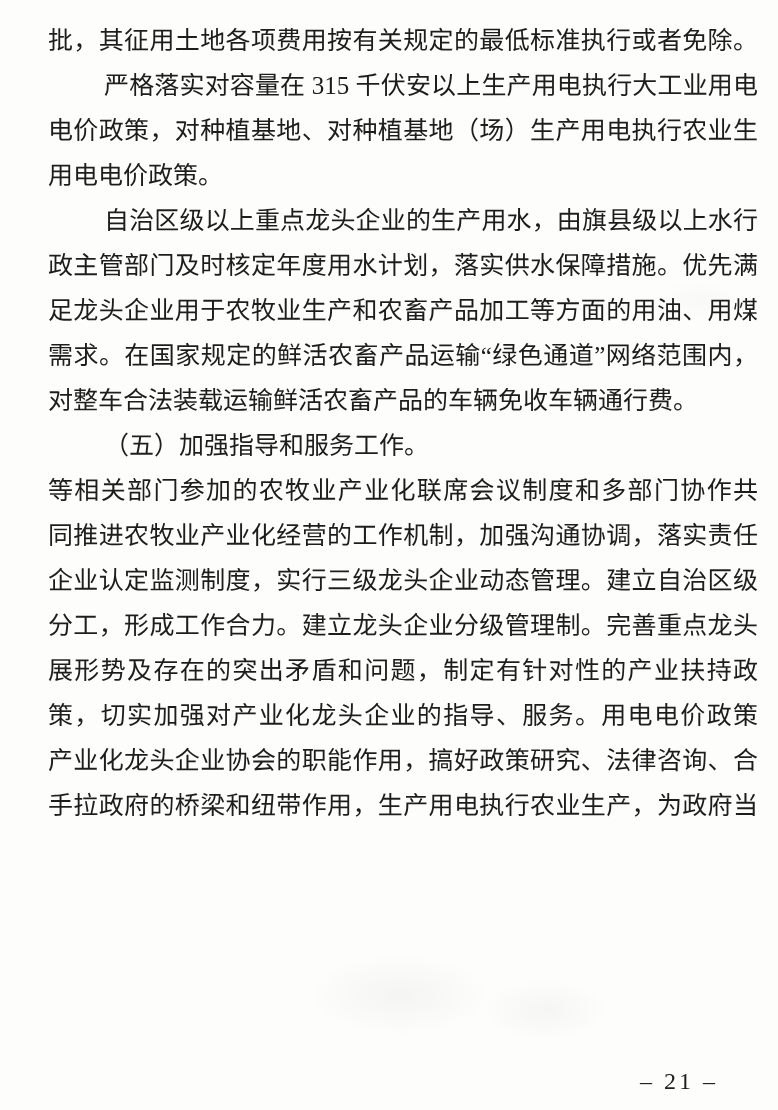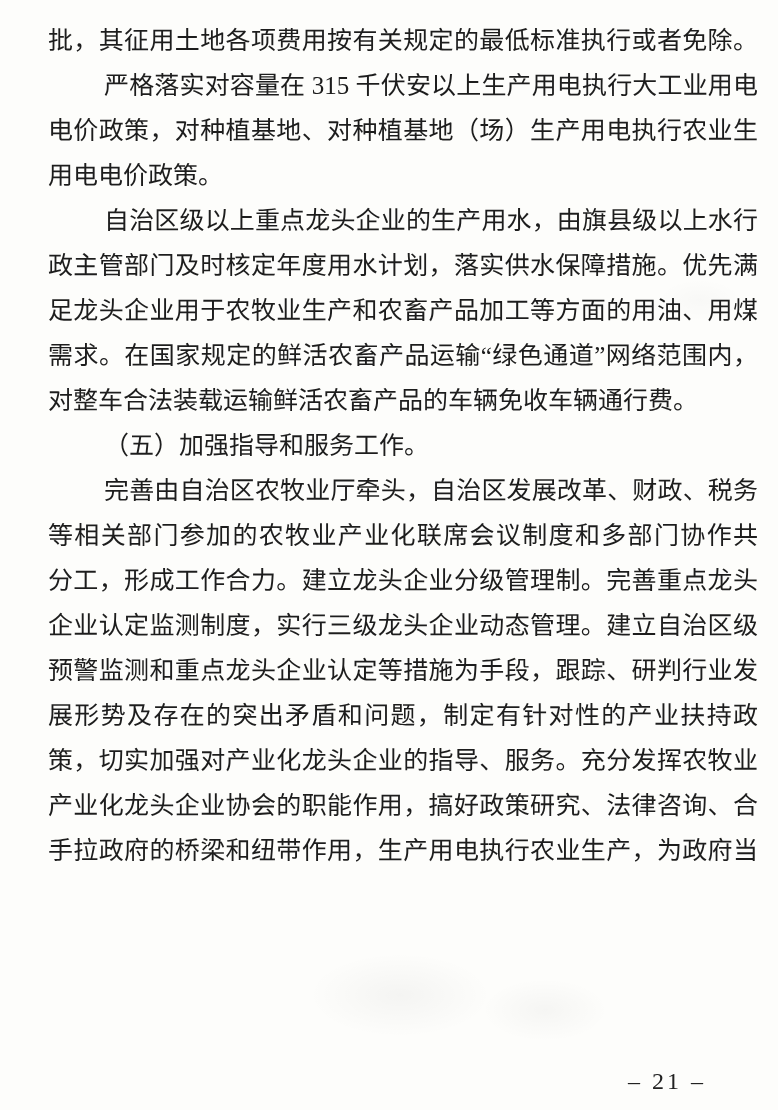"完善由自治区农牧业厅牵头，自治区发展改革、财政、税务" div.line { html: <div>完善由自治区农牧业厅牵头，自治区发展改革、财政、税务</div> -> none }
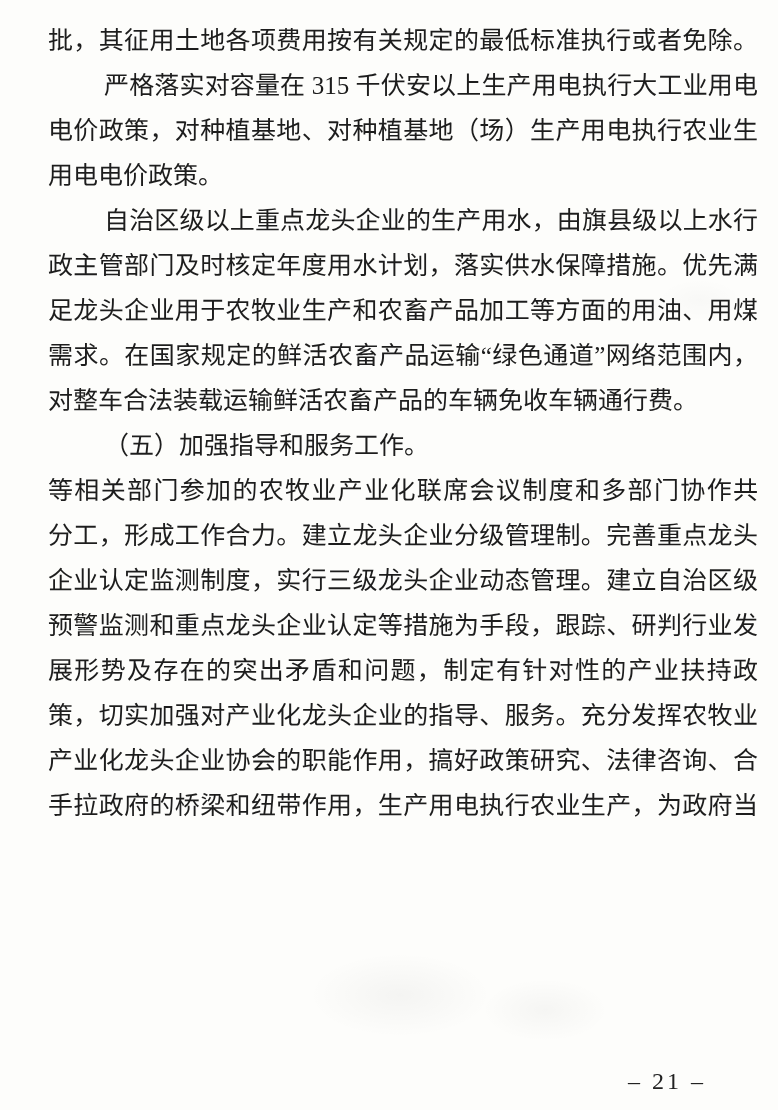"同推进农牧业产业化经营的工作机制，加强沟通协调，落实责任" div.line { html: none -> <div>同推进农牧业产业化经营的工作机制，加强沟通协调，落实责任</div> }
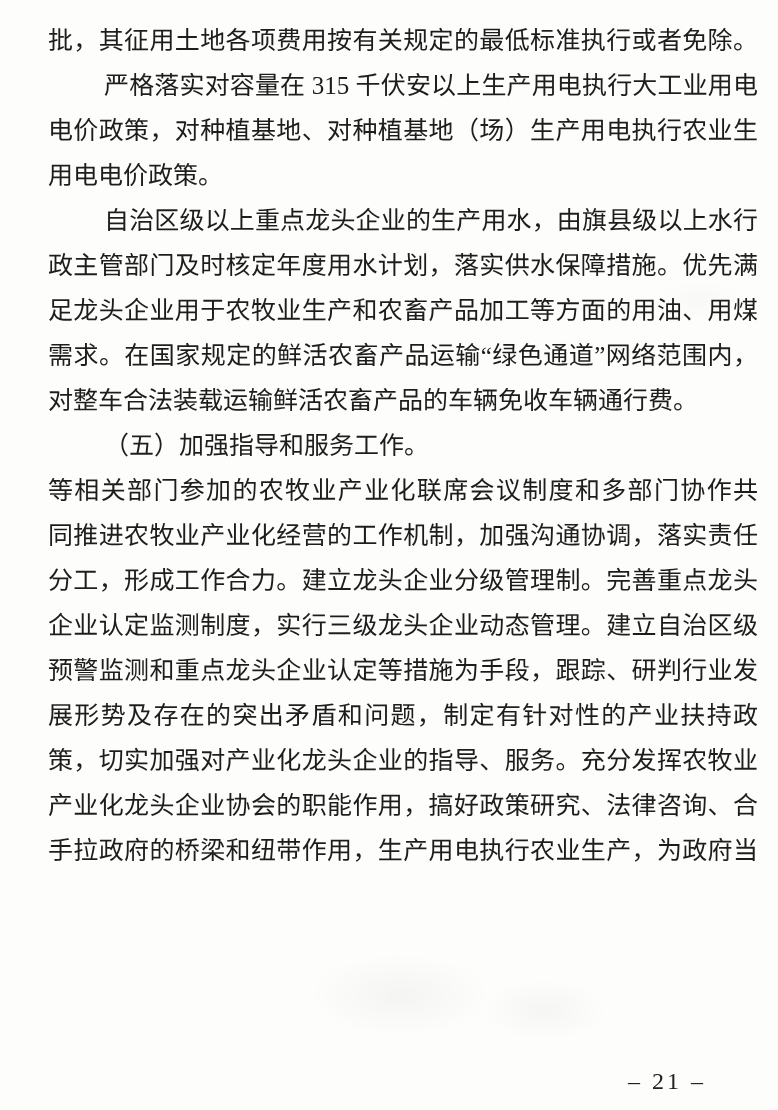"分工，形成工作合力。建立龙头企业分级管理制。完善重点龙头" div.line { order: before "企业认定监测制度，实行三级龙头企业动态管理。建立自治区级" -> after "企业认定监测制度，实行三级龙头企业动态管理。建立自治区级" }
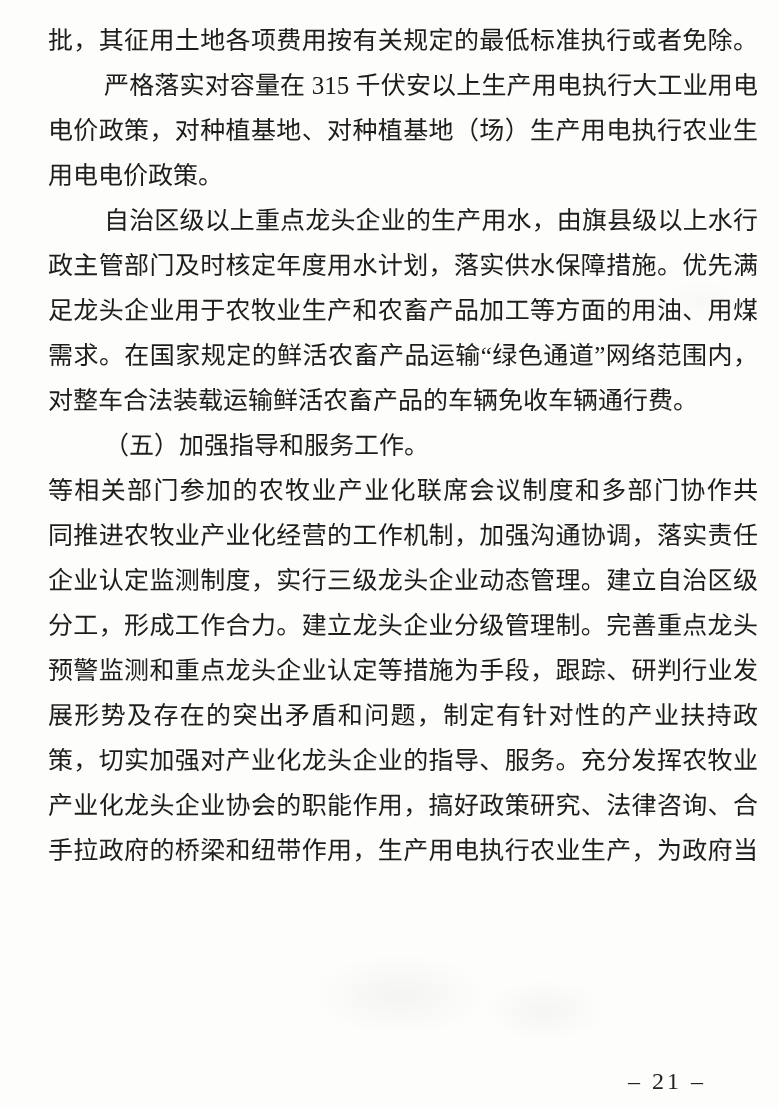"预警监测和重点龙头企业认定等措施为手段，跟踪、研判行业发" div.line { html: <div>预警监测和重点龙头企业认定等措施为手段，跟踪、研判行业发</div> -> none }
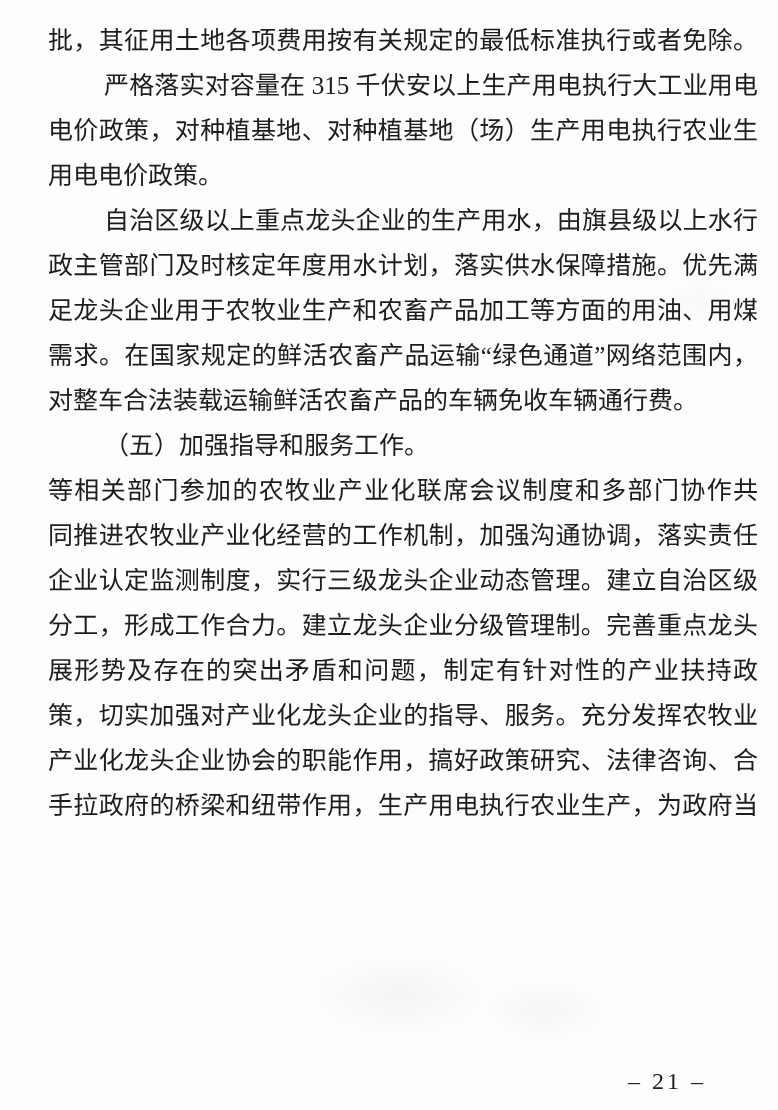"策，切实加强对产业化龙头企业的指导、服务。充分发挥农牧业" div.line { text: 充分发挥农牧业 -> 用电电价政策 }
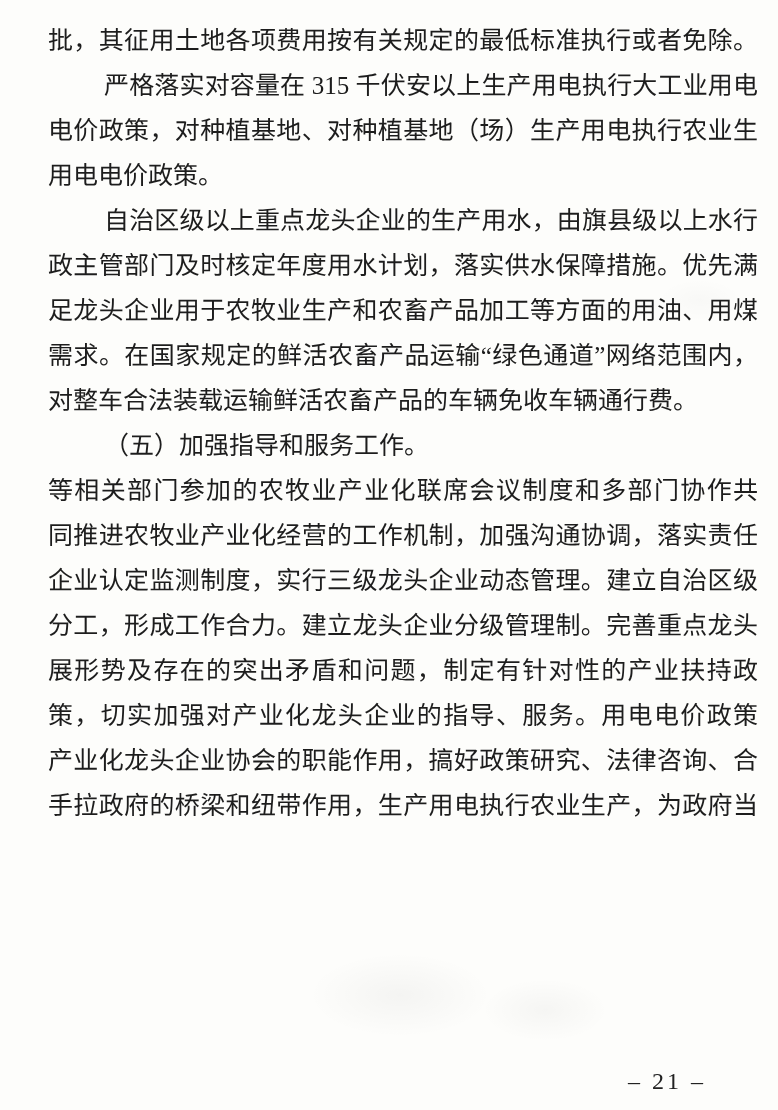"– 21 –" .pagenum { right: 72px -> 60px }
